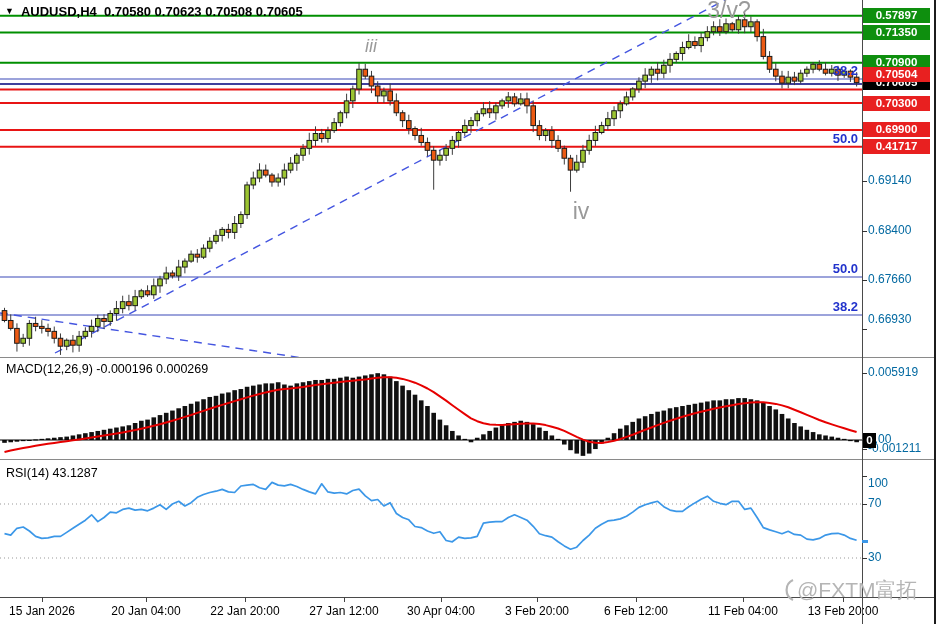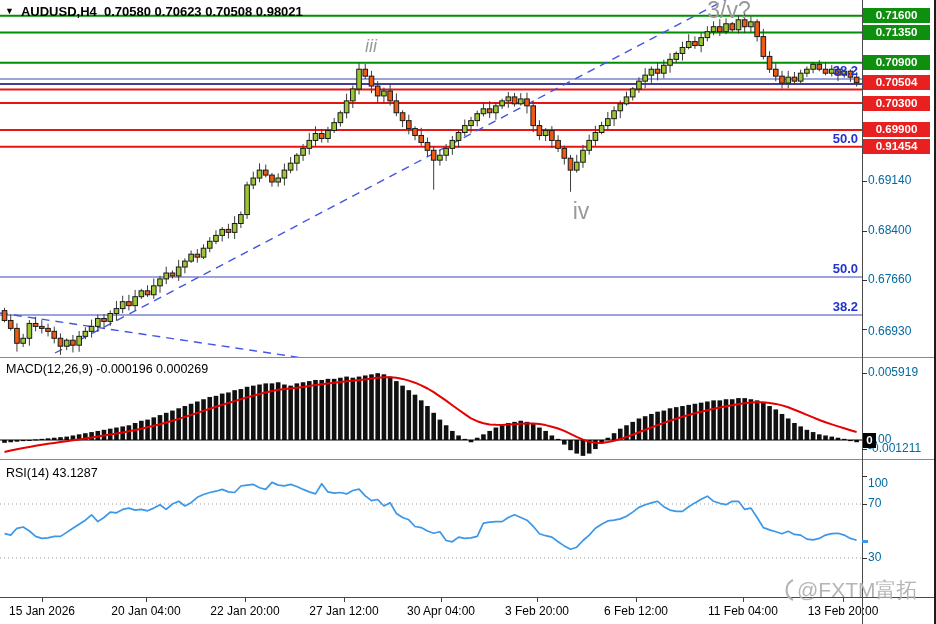"0.70580 0.70623 0.70508 0.98021" span { text: 0.98021 -> 0.70605 }
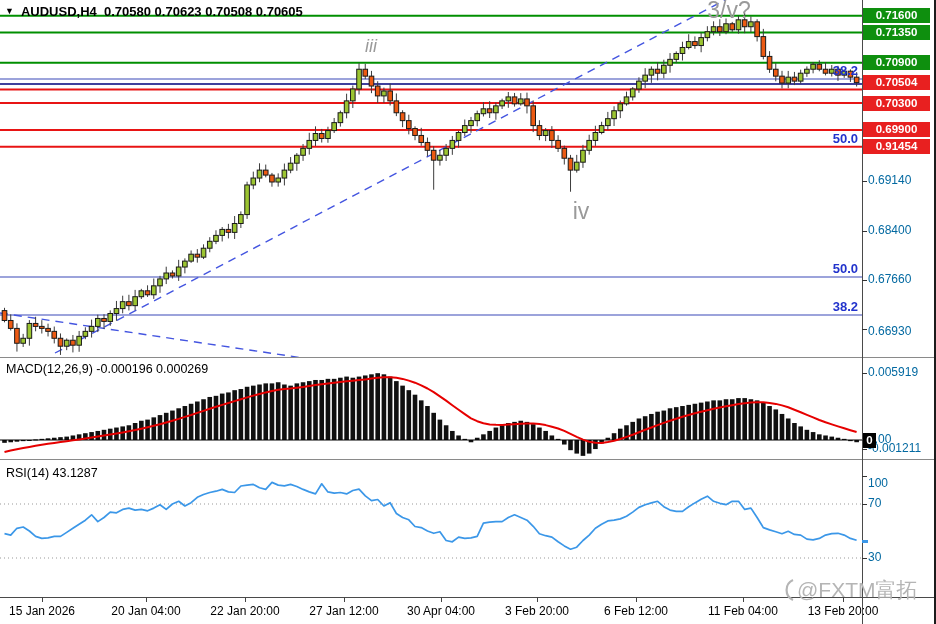"0.71600" div.badge { text: 0.71600 -> 0.57897 }
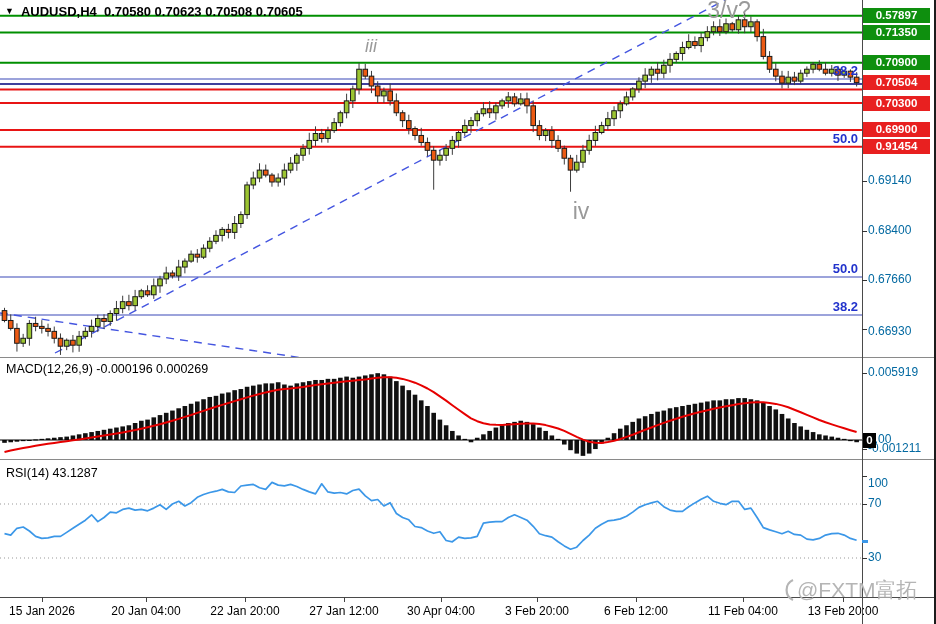"0.70504" div.badge { top: 75px -> 67px }
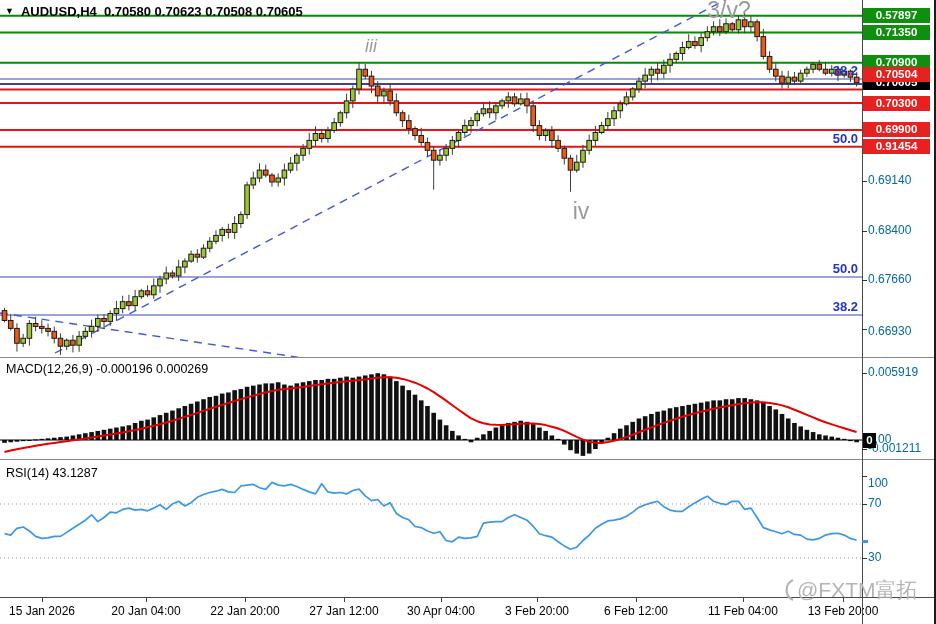"0.91454" div.badge { text: 0.91454 -> 0.41717 }
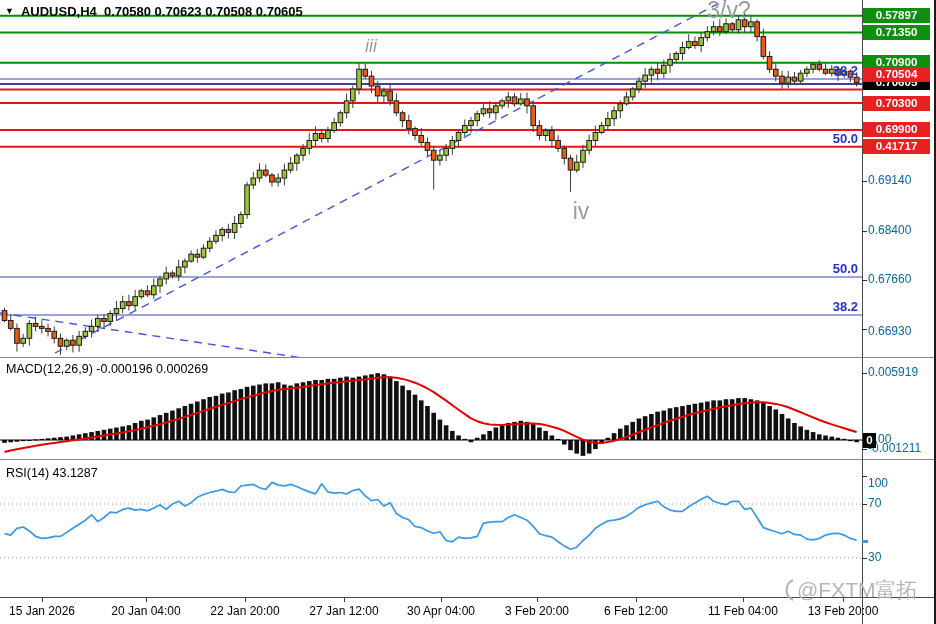"0.66930" div.tick-label { top: 324px -> 312px }
